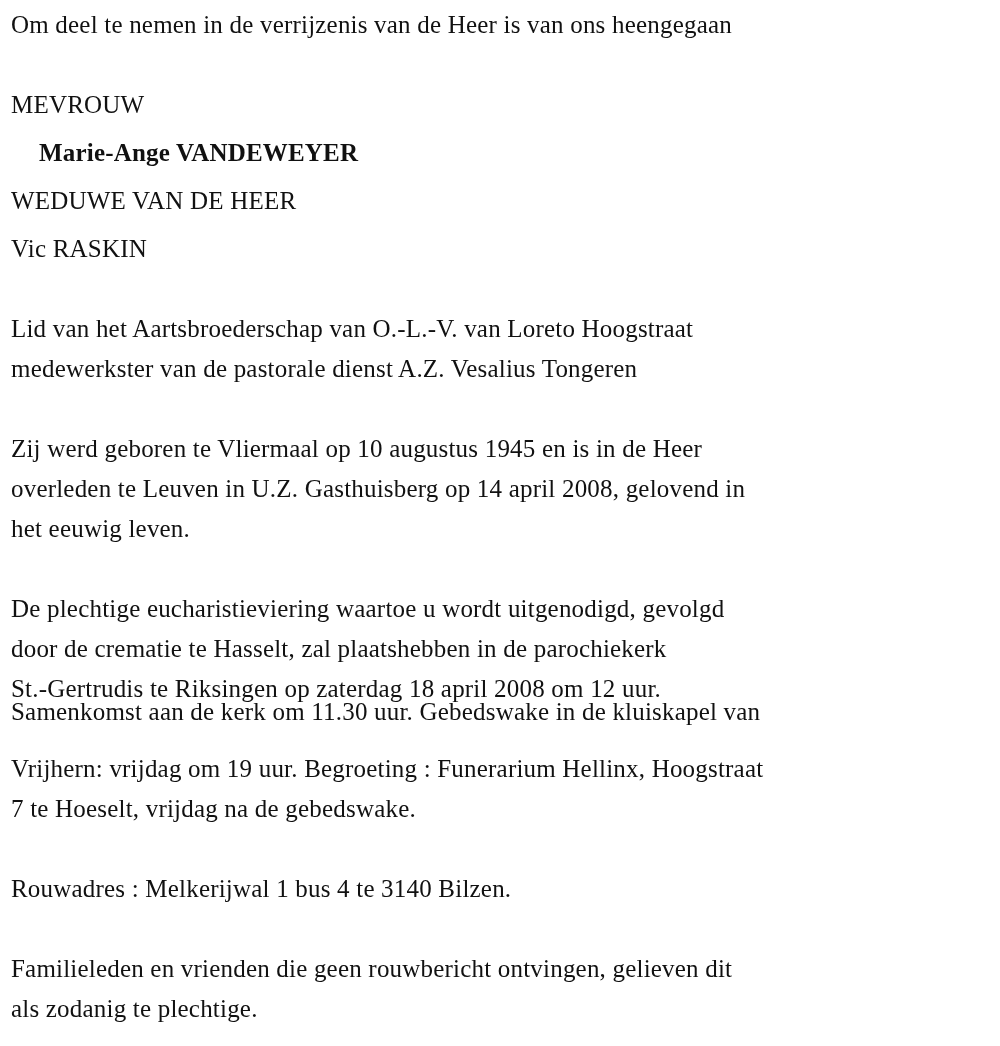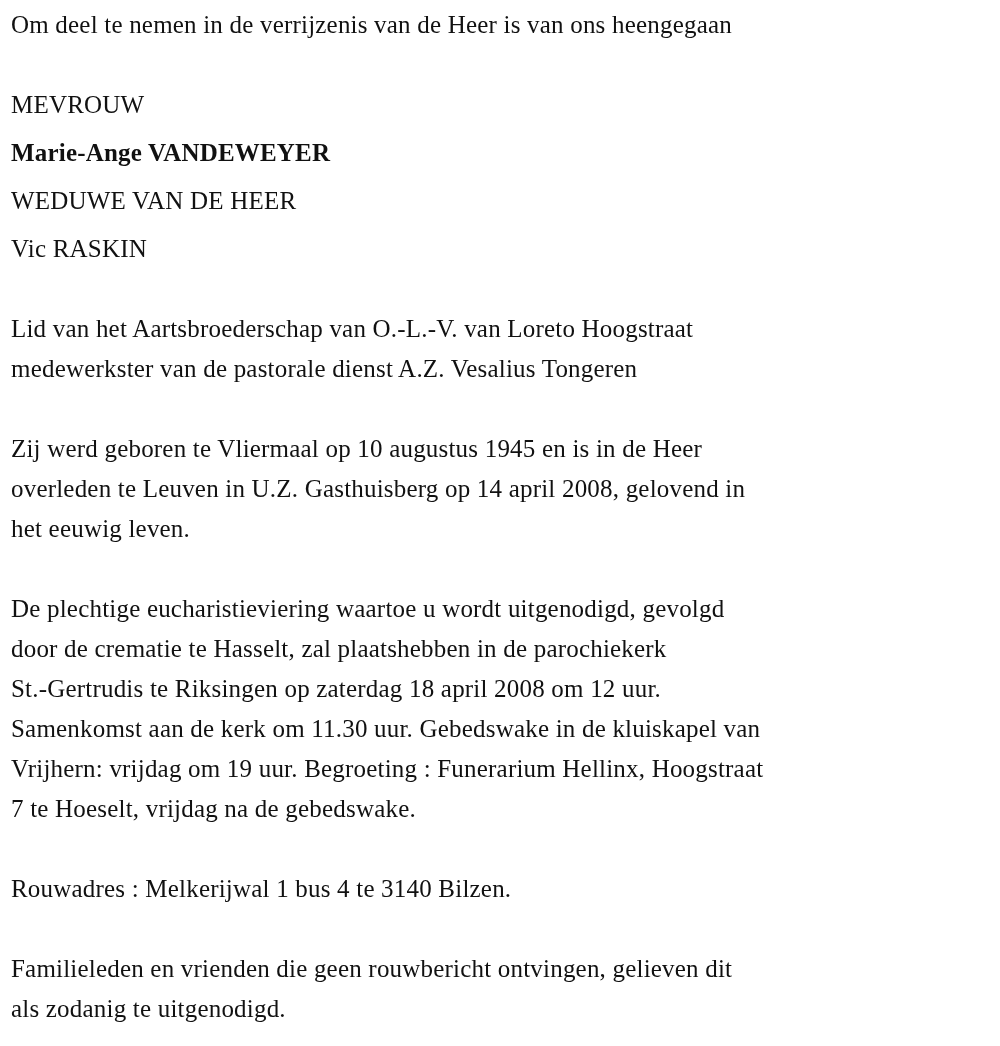"Marie-Ange VANDEWEYER" .bold { margin-left: none -> 28px }
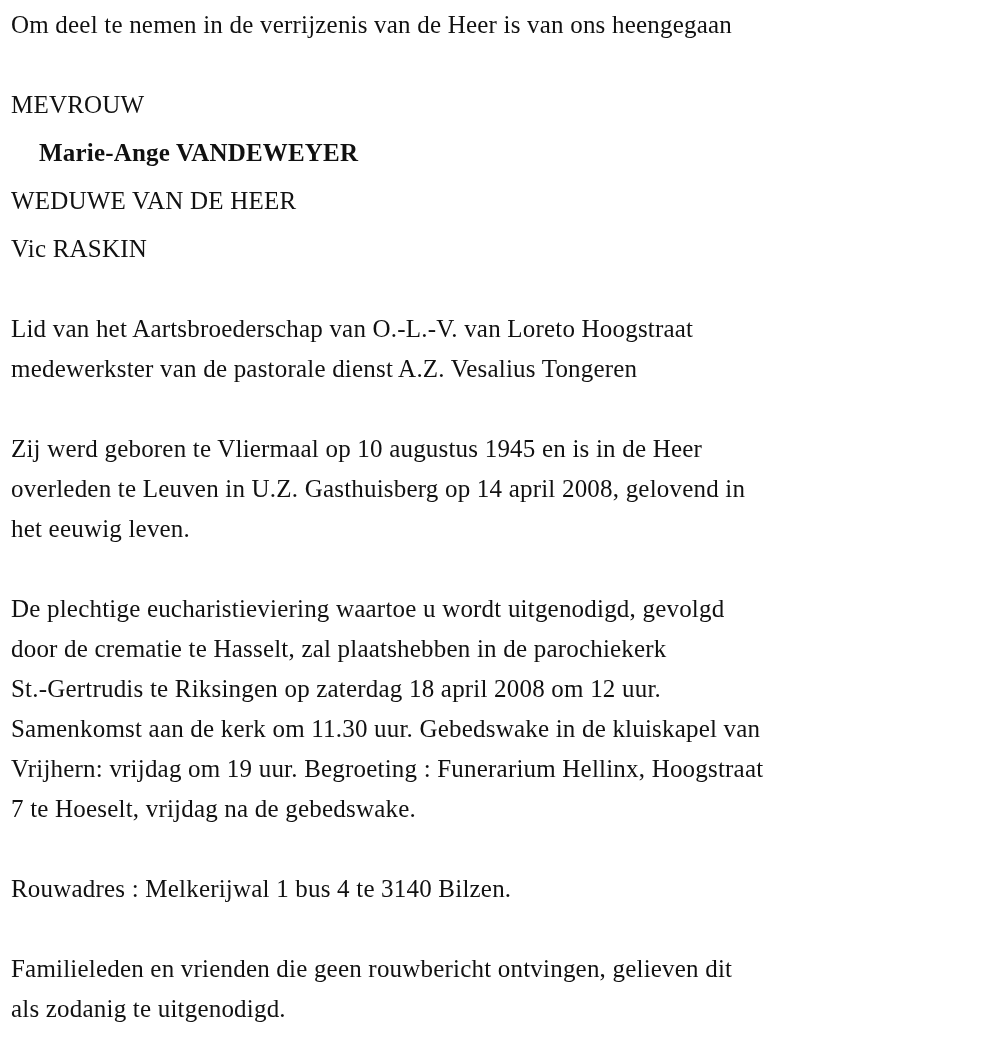"Samenkomst aan de kerk om" div.line { top: 709px -> 692px }
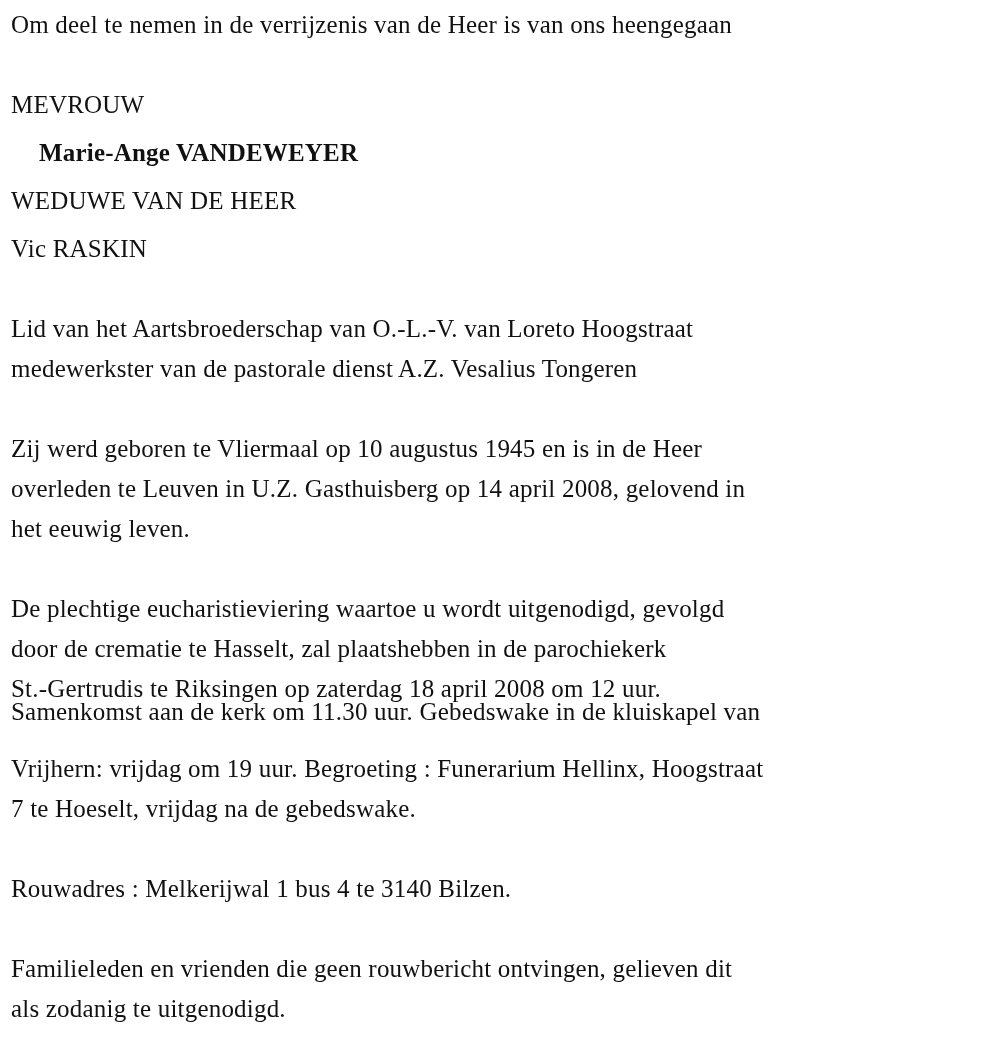"als zodanig te uitgenodigd." div.line { text: uitgenodigd -> plechtige }
